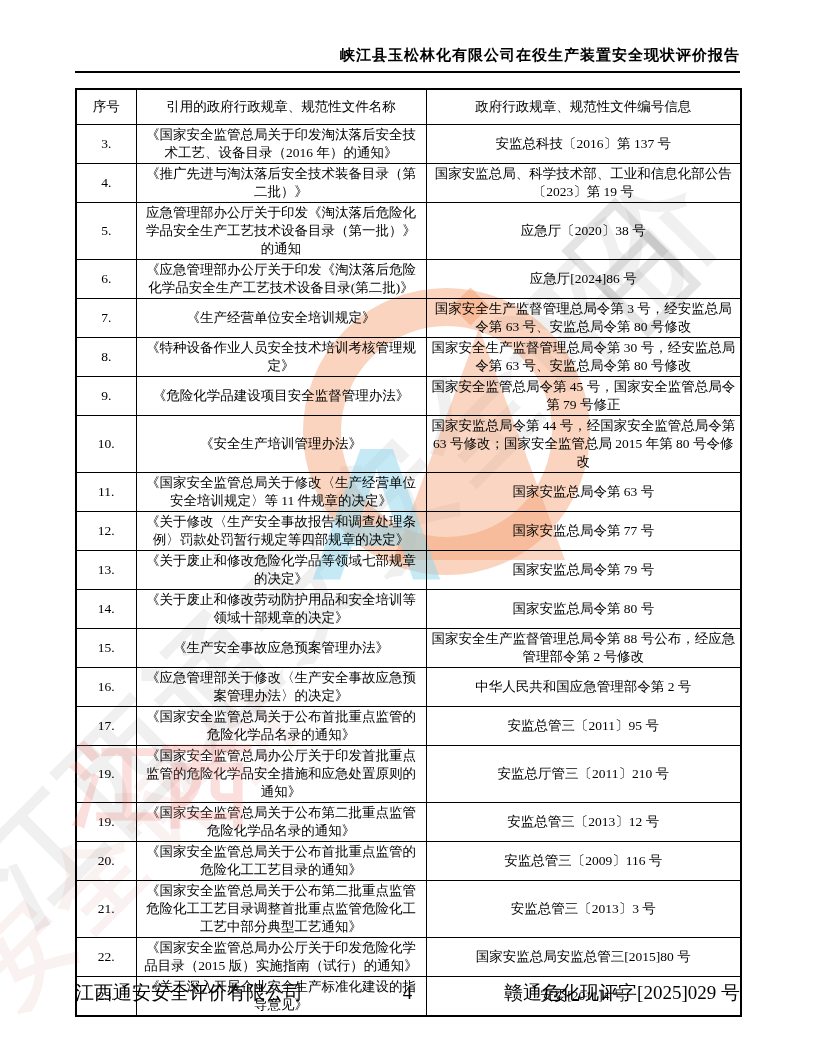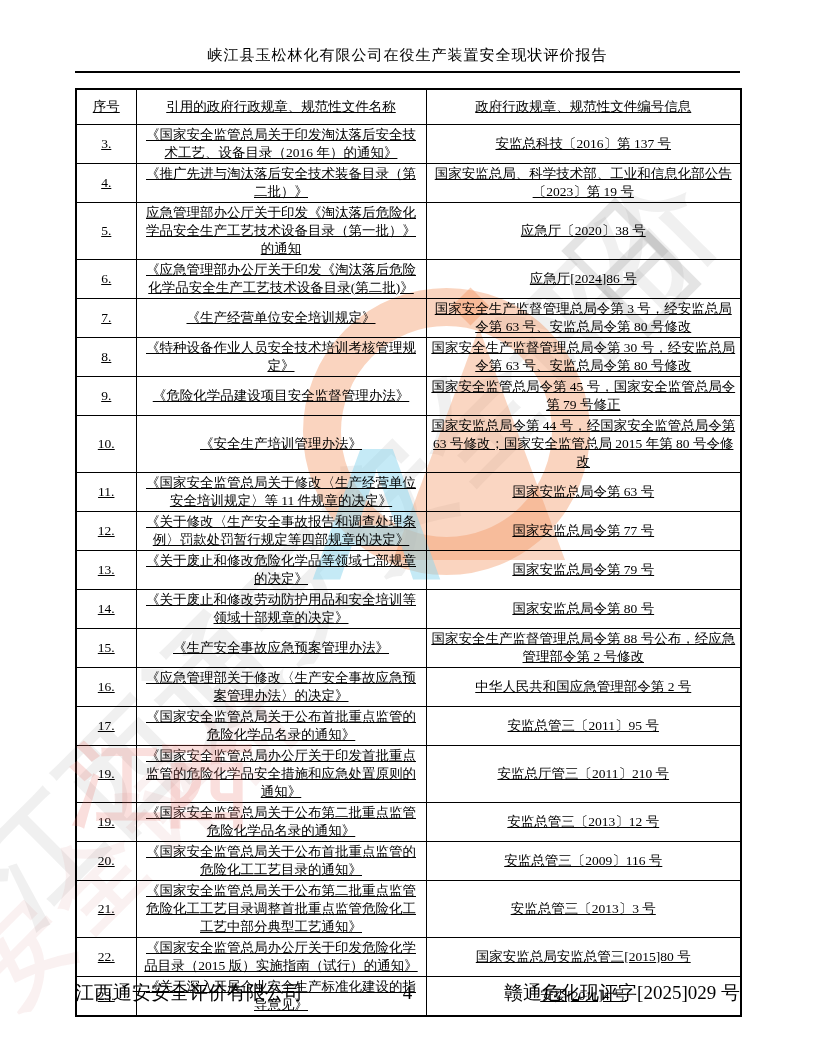"峡江县玉松林化有限公司在役生产装置安全现状评价报告" .doc-title { font-weight: normal -> bold; text-align: center -> right }
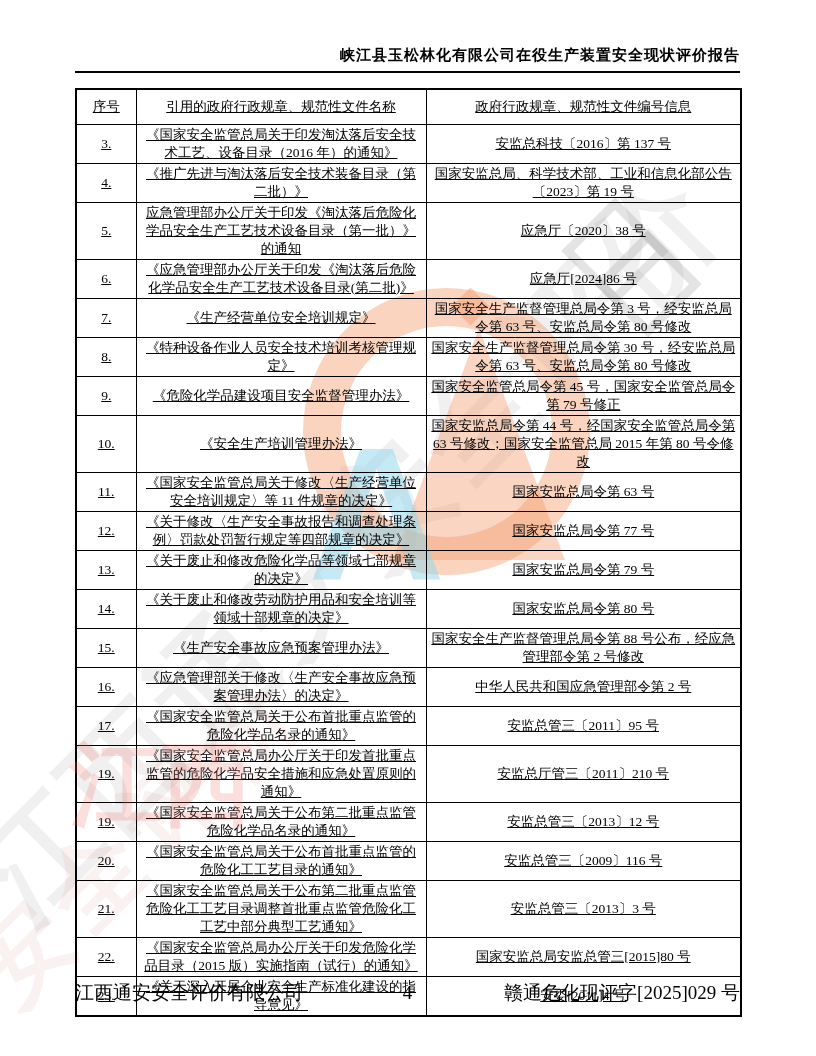"序号" table.ref-table { text-decoration: underline -> none }
